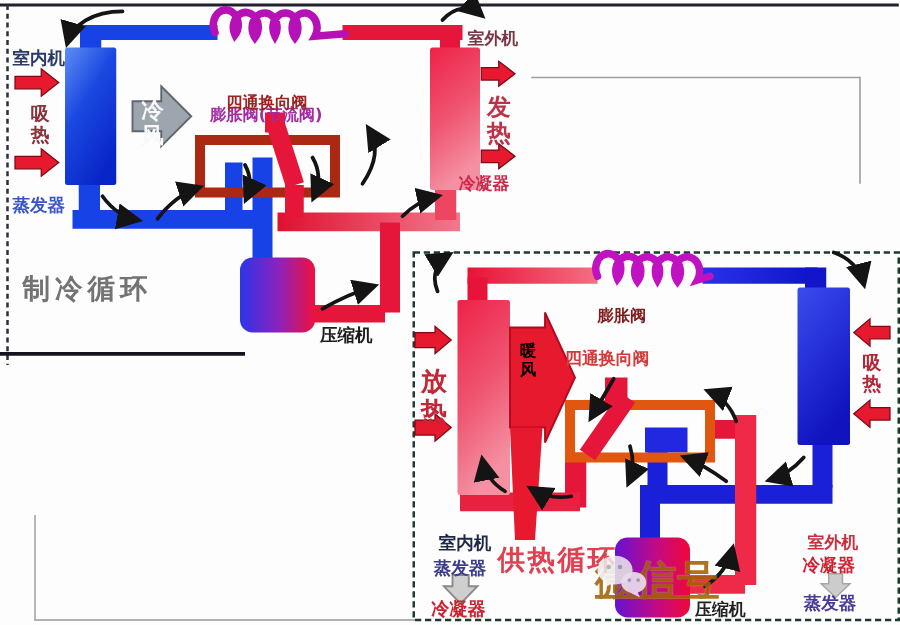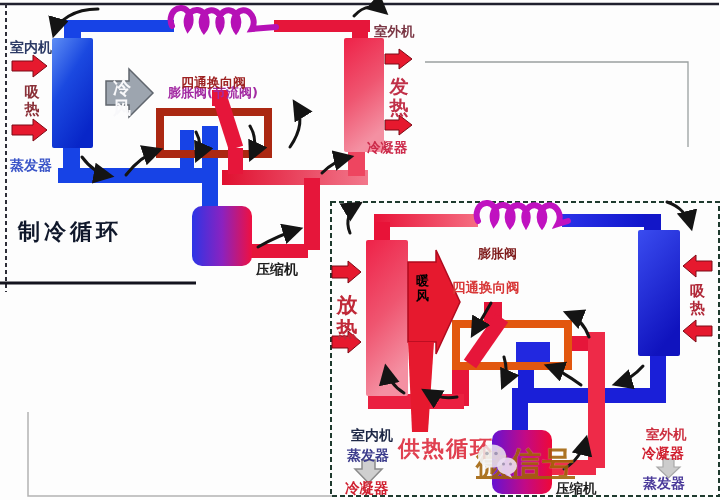"制冷循环" div.lbl { color: #0f172a -> #737373 }
